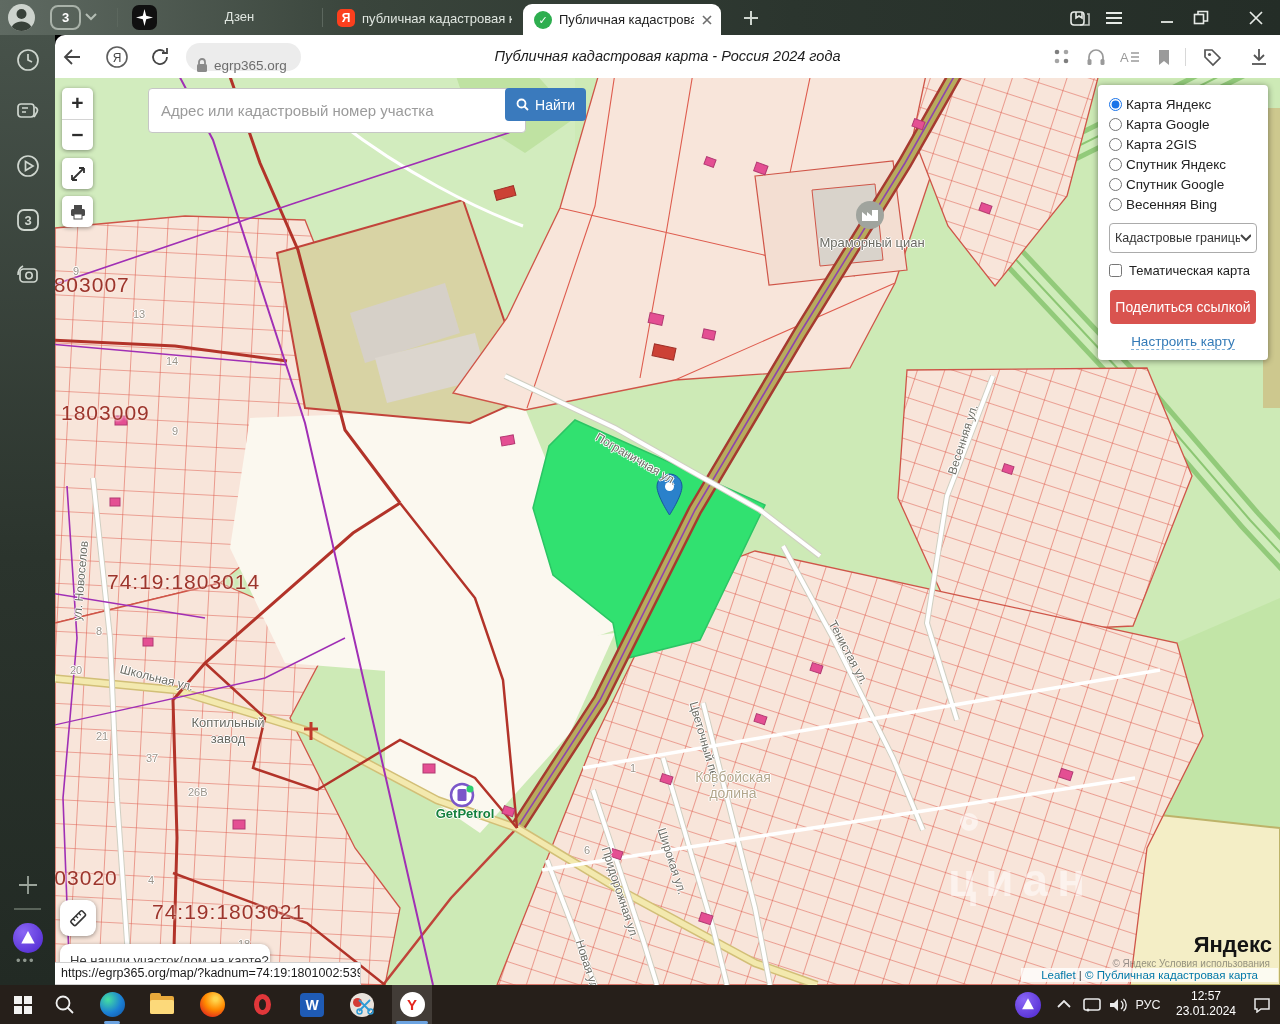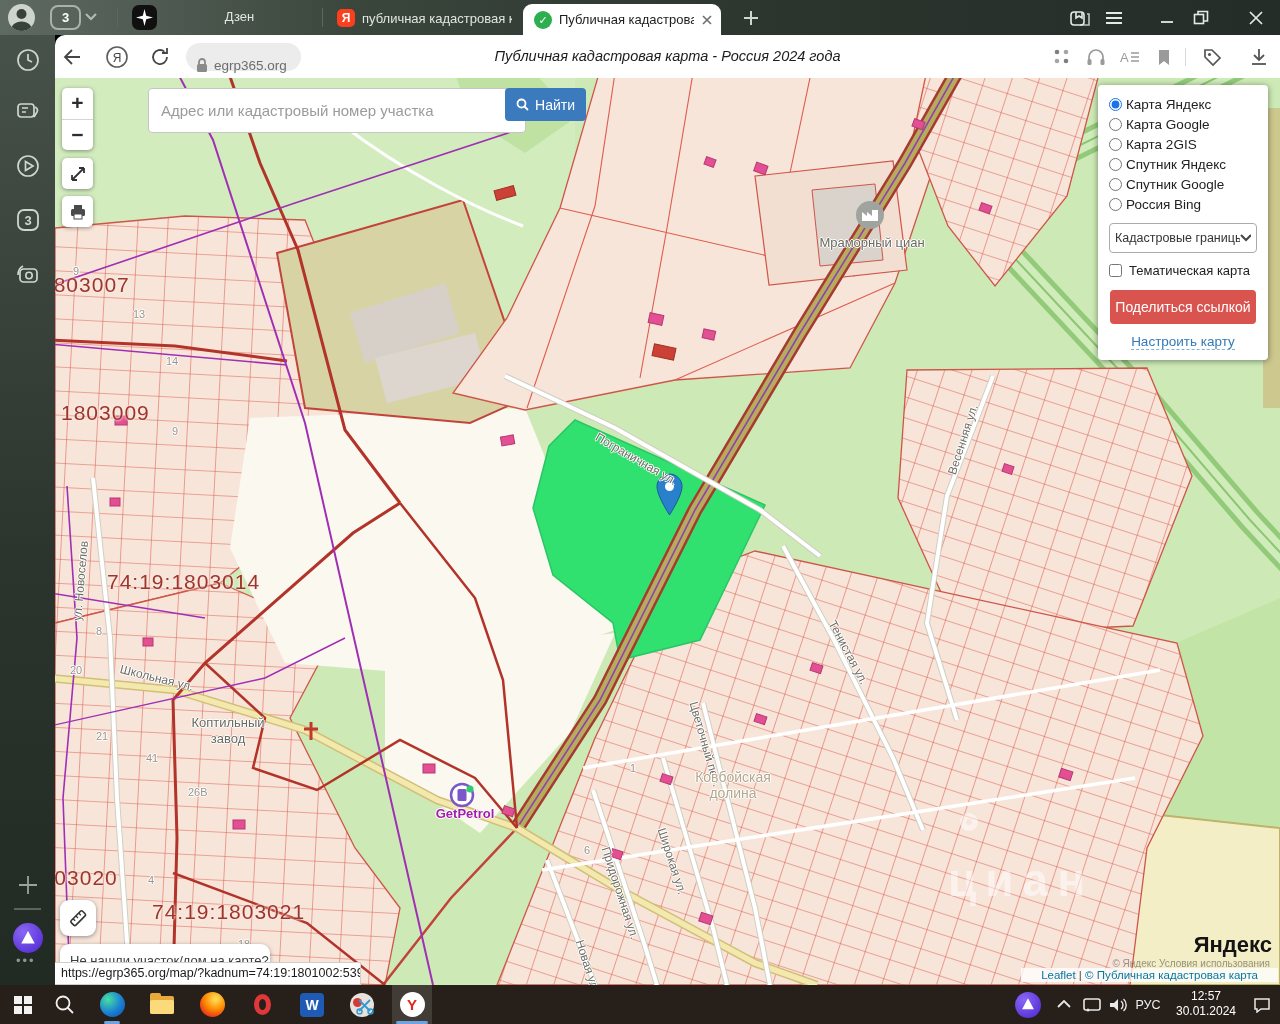"Россия Bing" span { text: Россия -> Весенняя }
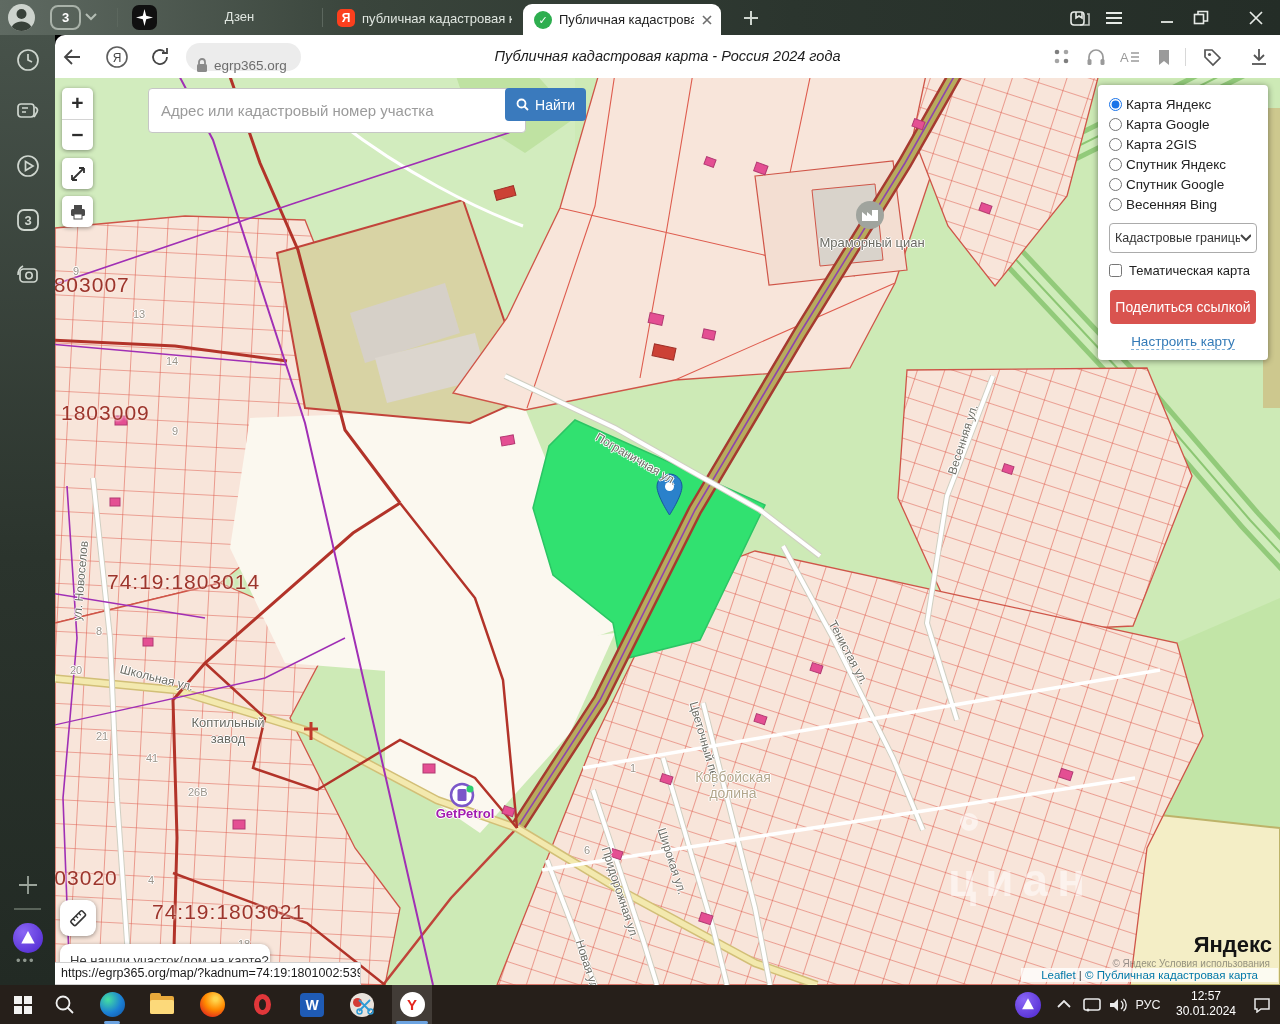"41" div.lot { text: 41 -> 37 }
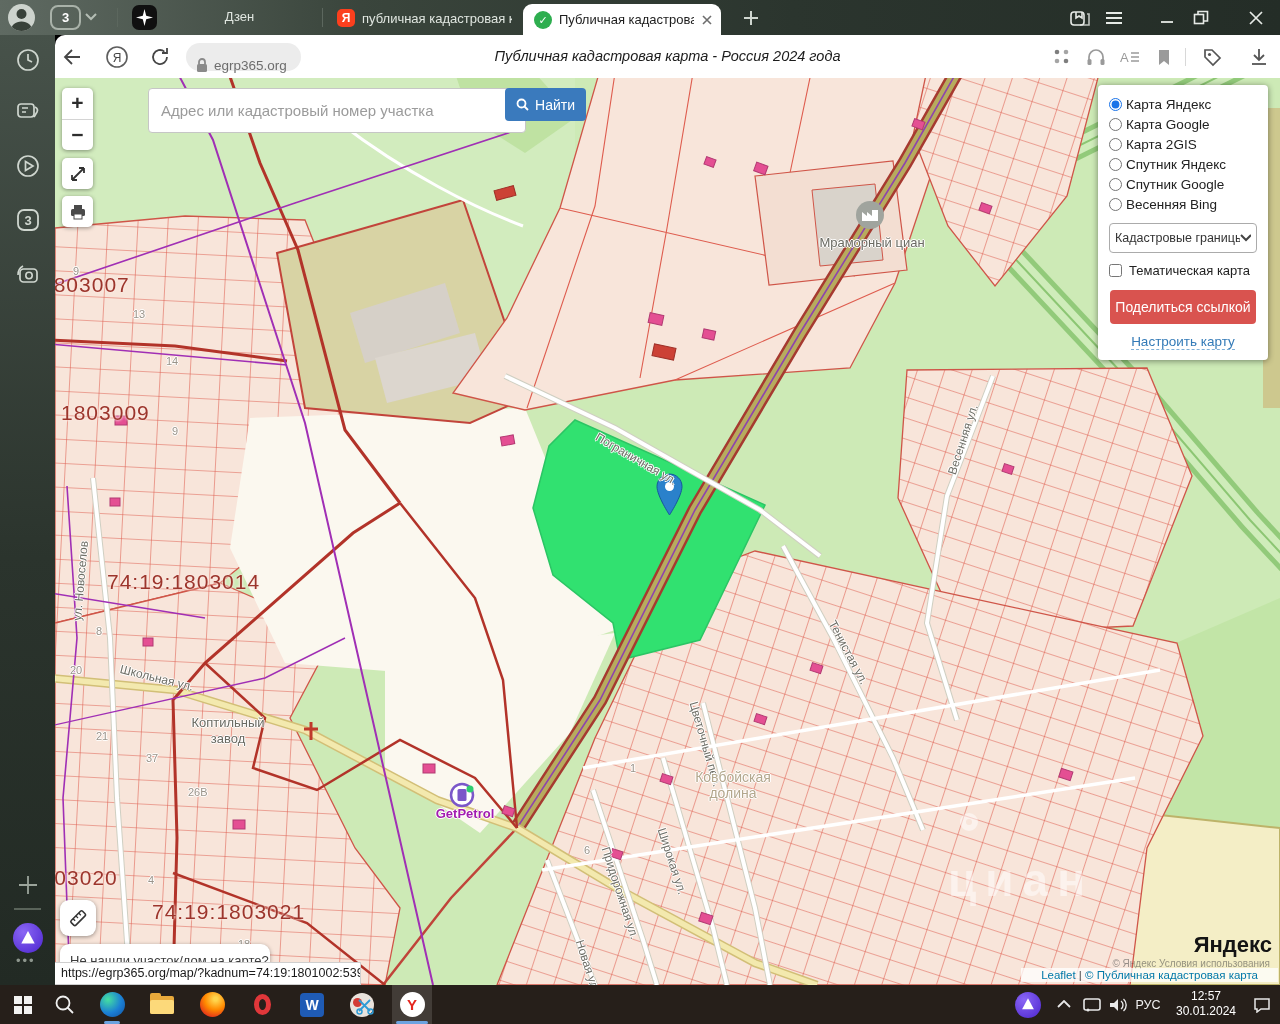"GetPetrol" div.plabel { color: #a21caf -> #15803d }
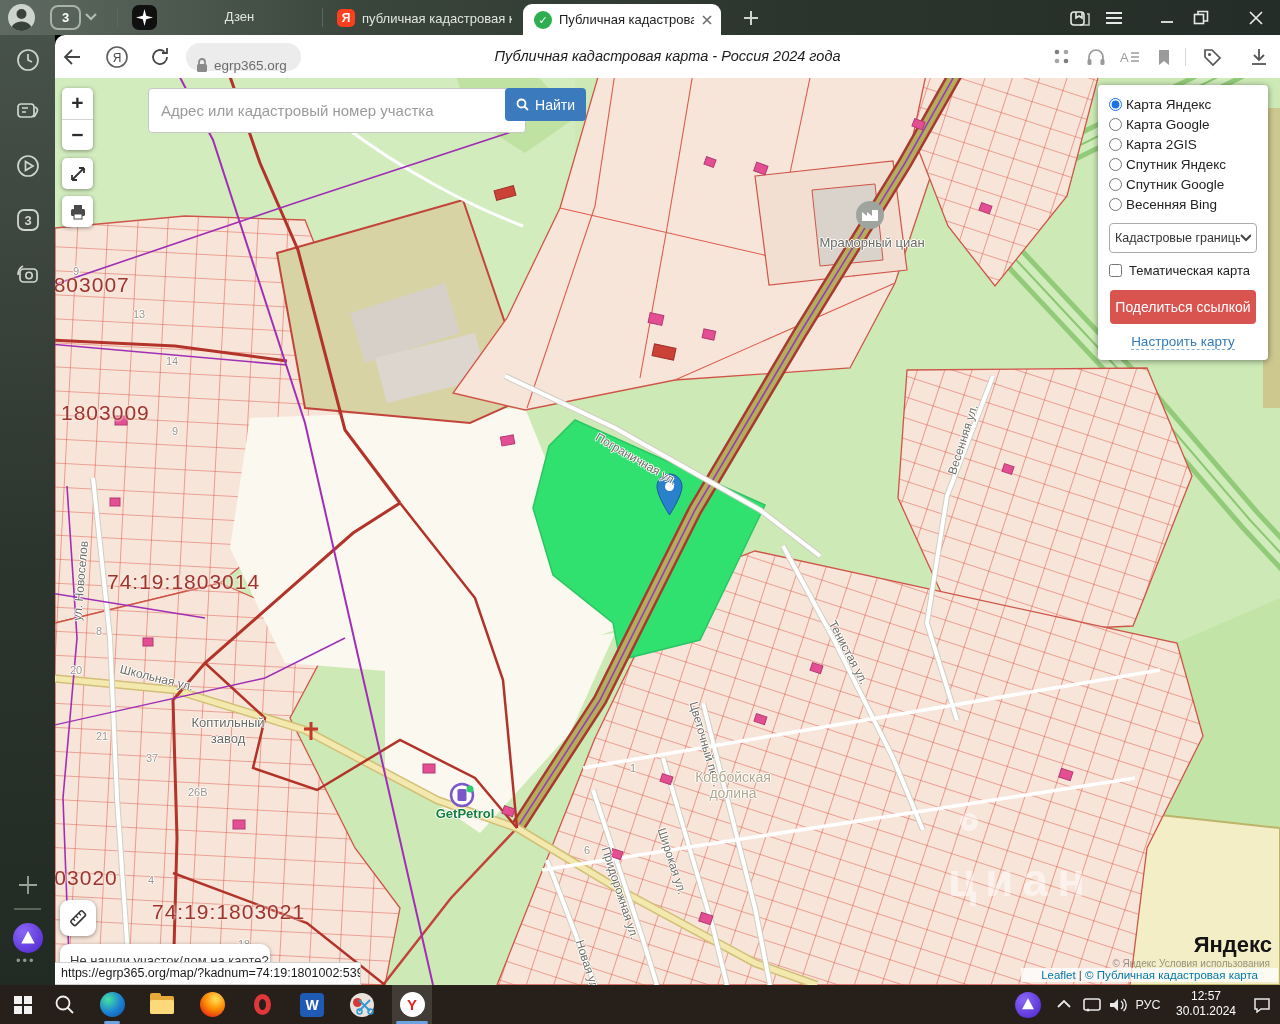"30.01.2024" div { text: 30.01.2024 -> 23.01.2024 }
